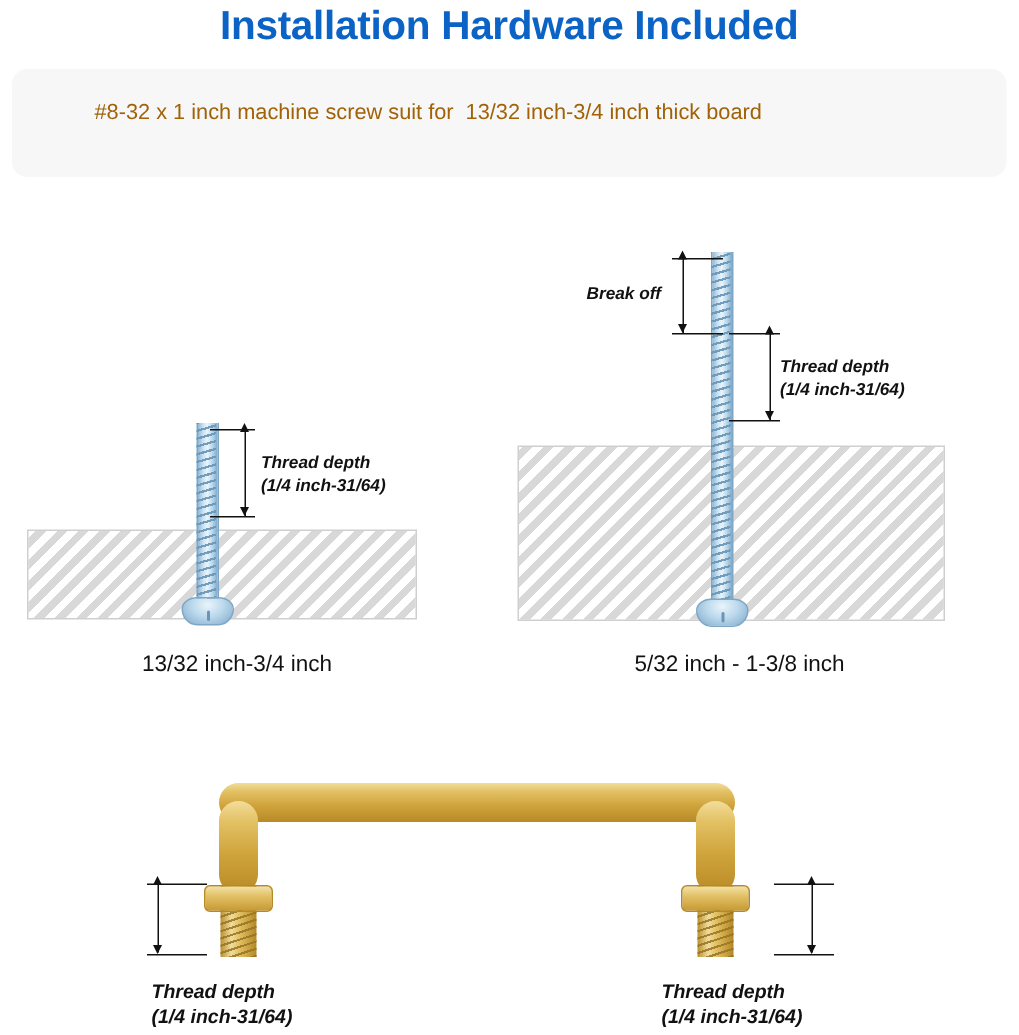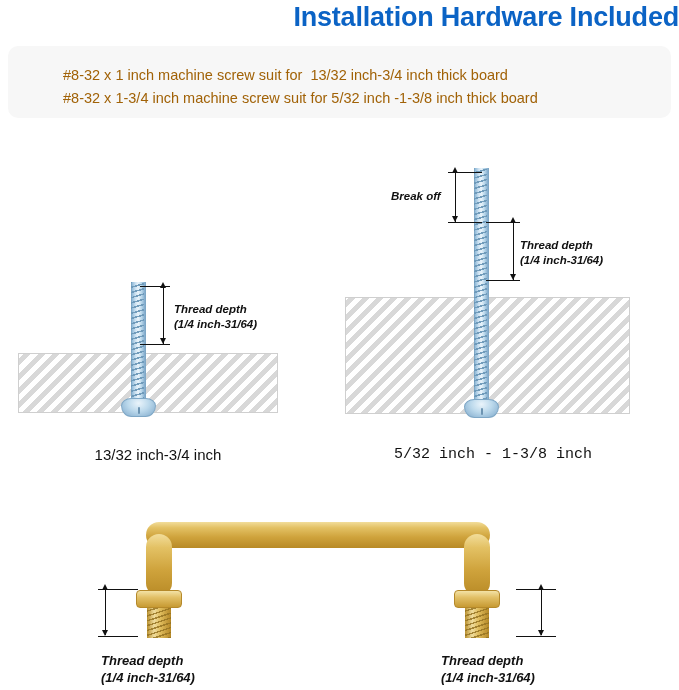"Installation Hardware Included" .title { text-align: right -> center }
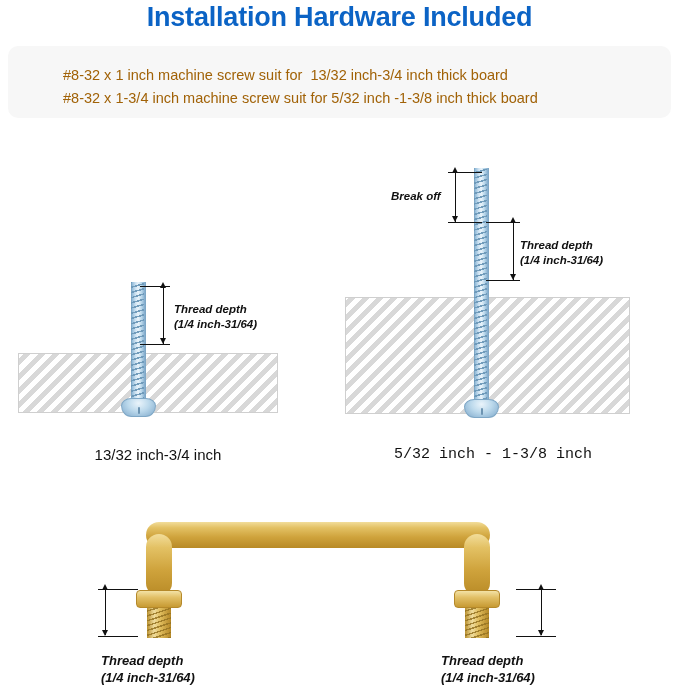"#8-32 x 1-3/4 inch machine" div.note-line { html: <div>#8-32 x 1-3/4 inch machine screw suit for 5/32 inch -1-3/8 inch thick board</div> -> none }
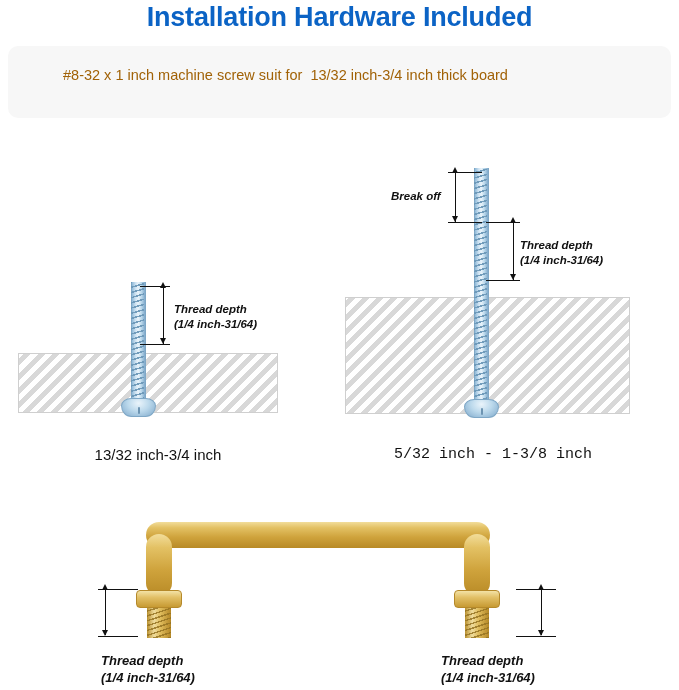"13/32 inch-3/4 inch" .caption { margin-top: 12px -> none }
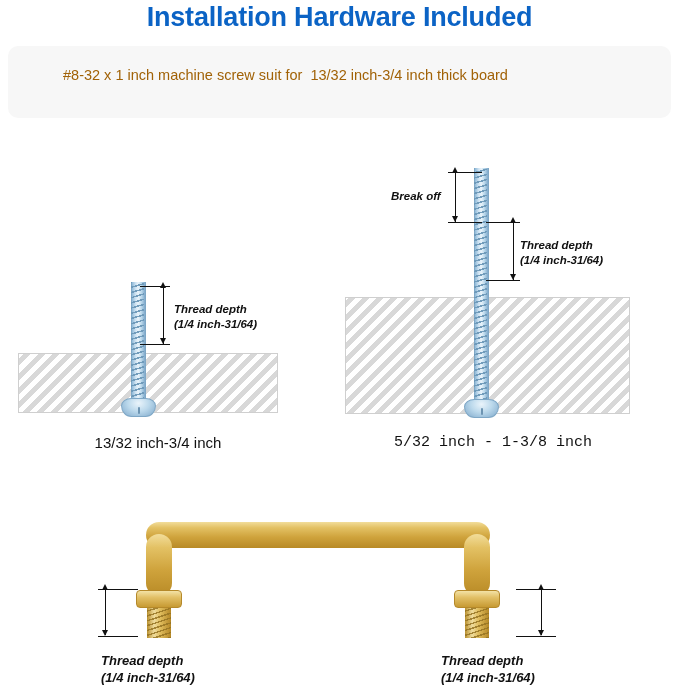"5/32 inch - 1-3/8 inch" div.caption { font-family: Liberation Mono, monospace -> none }
